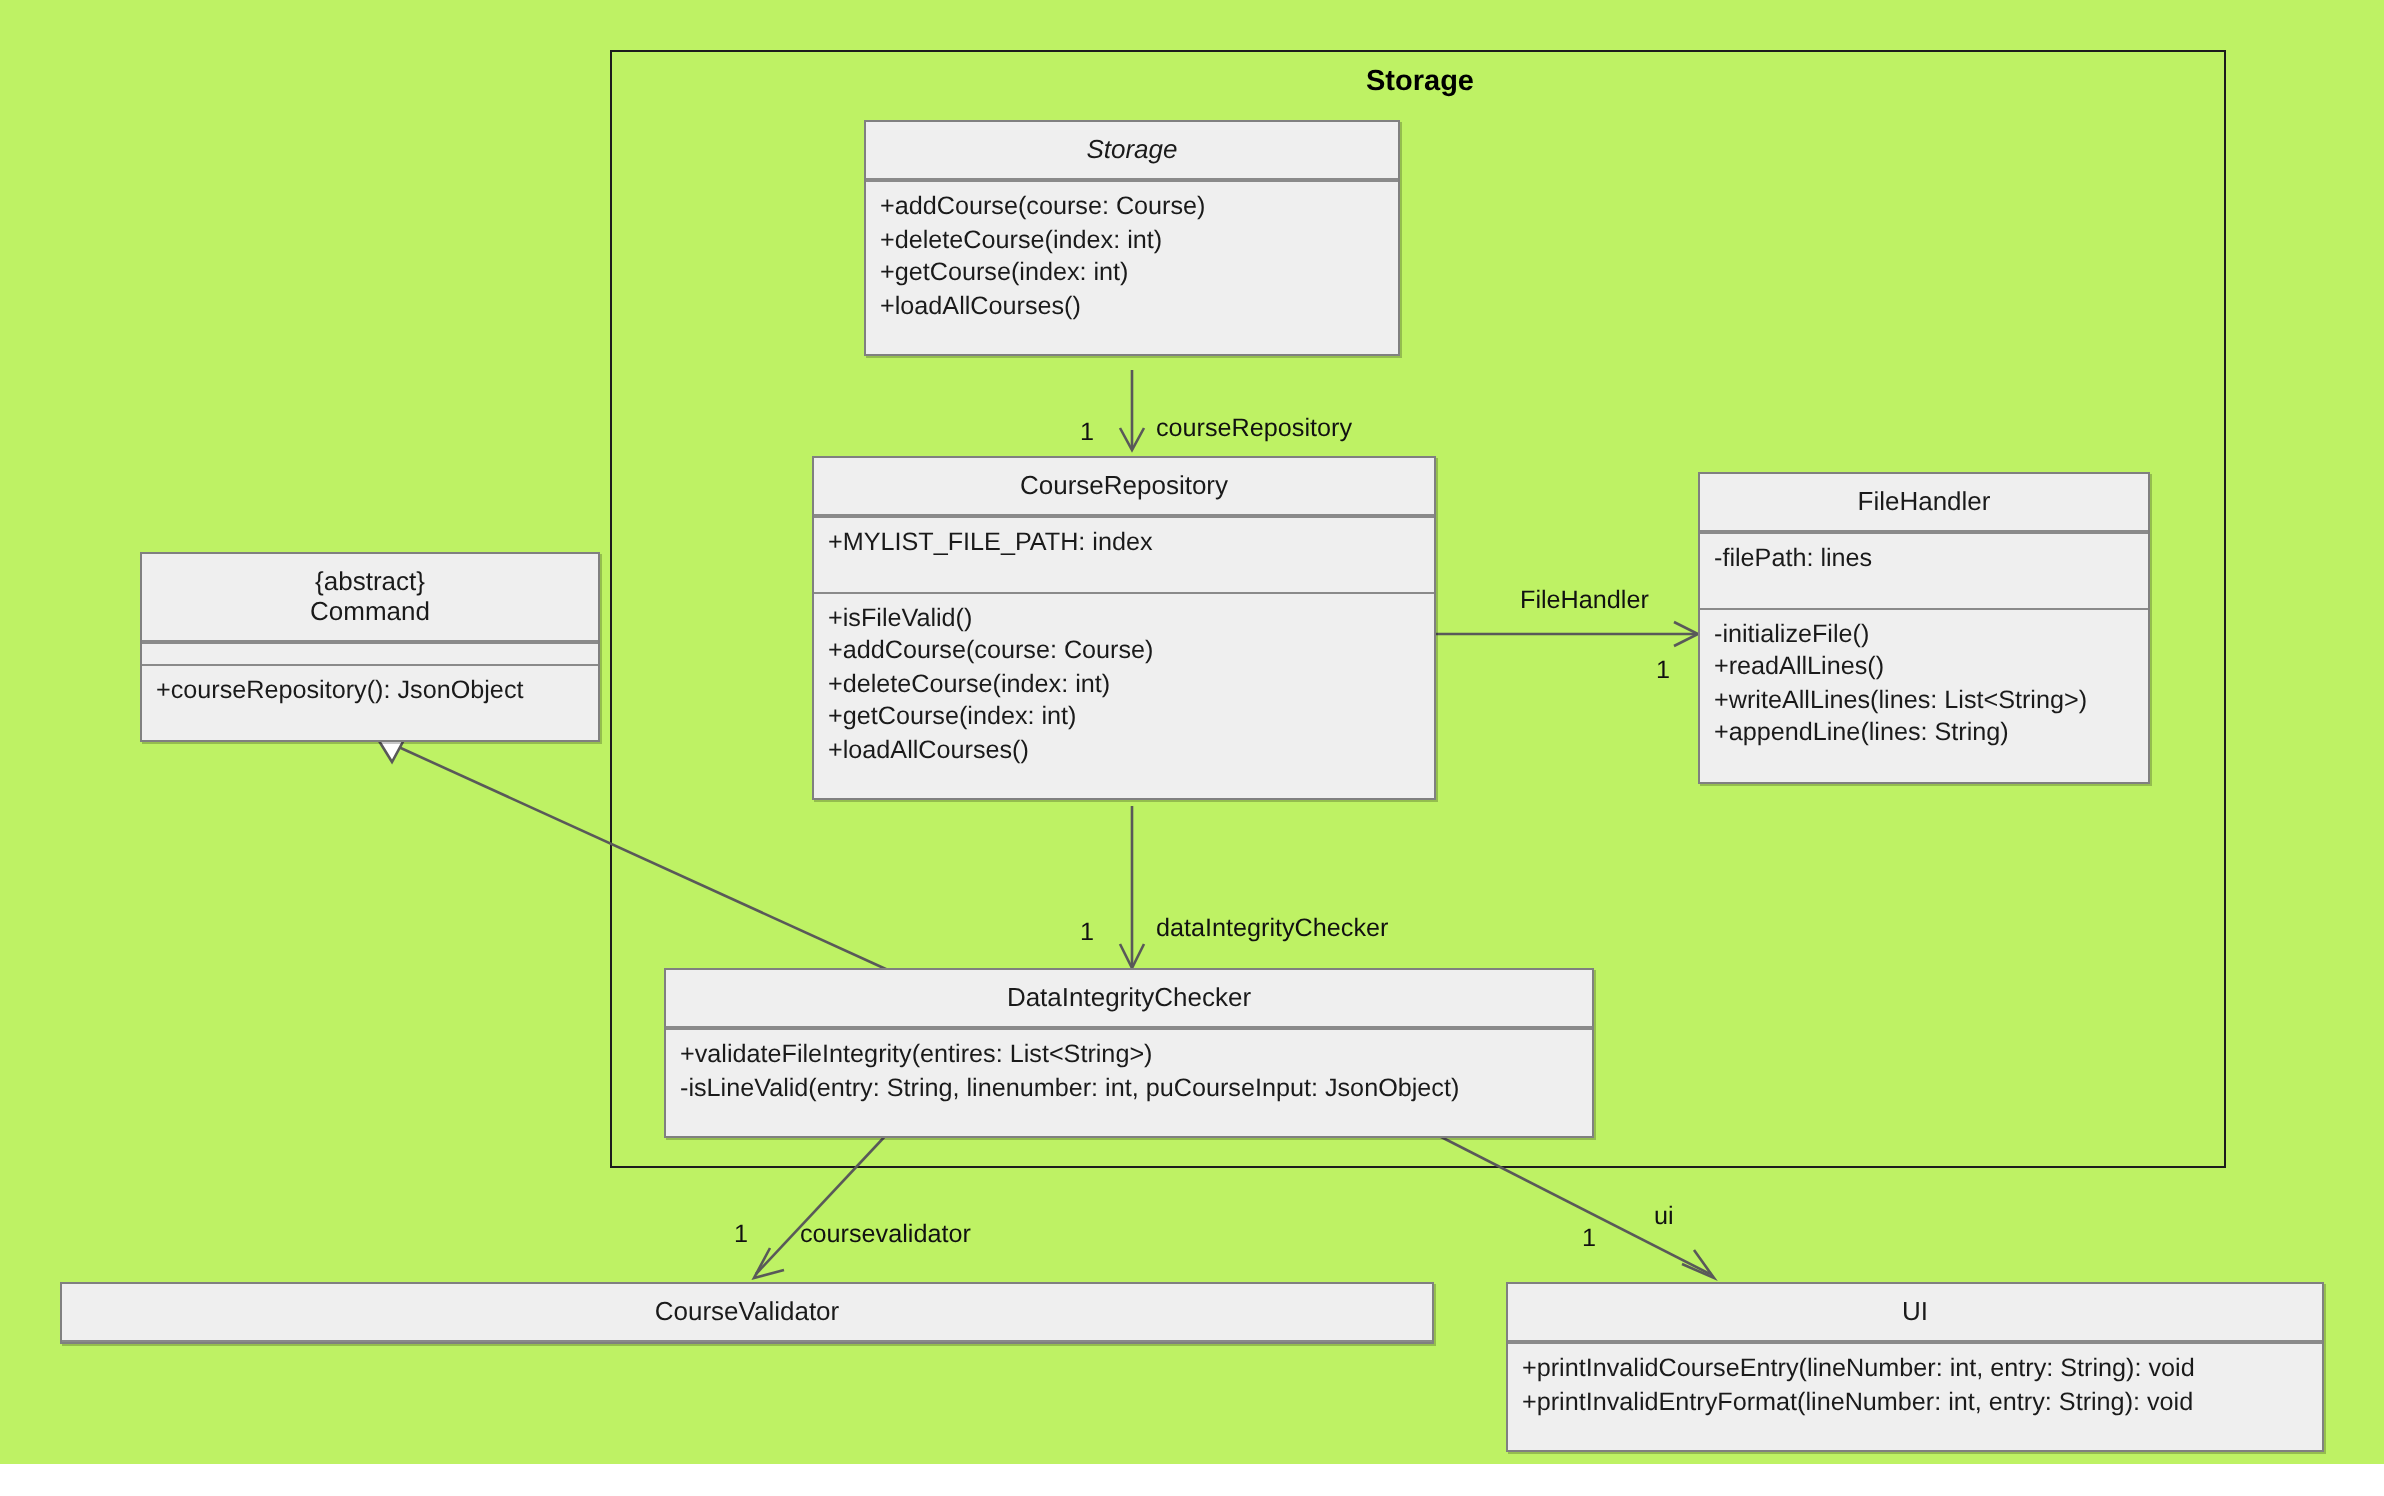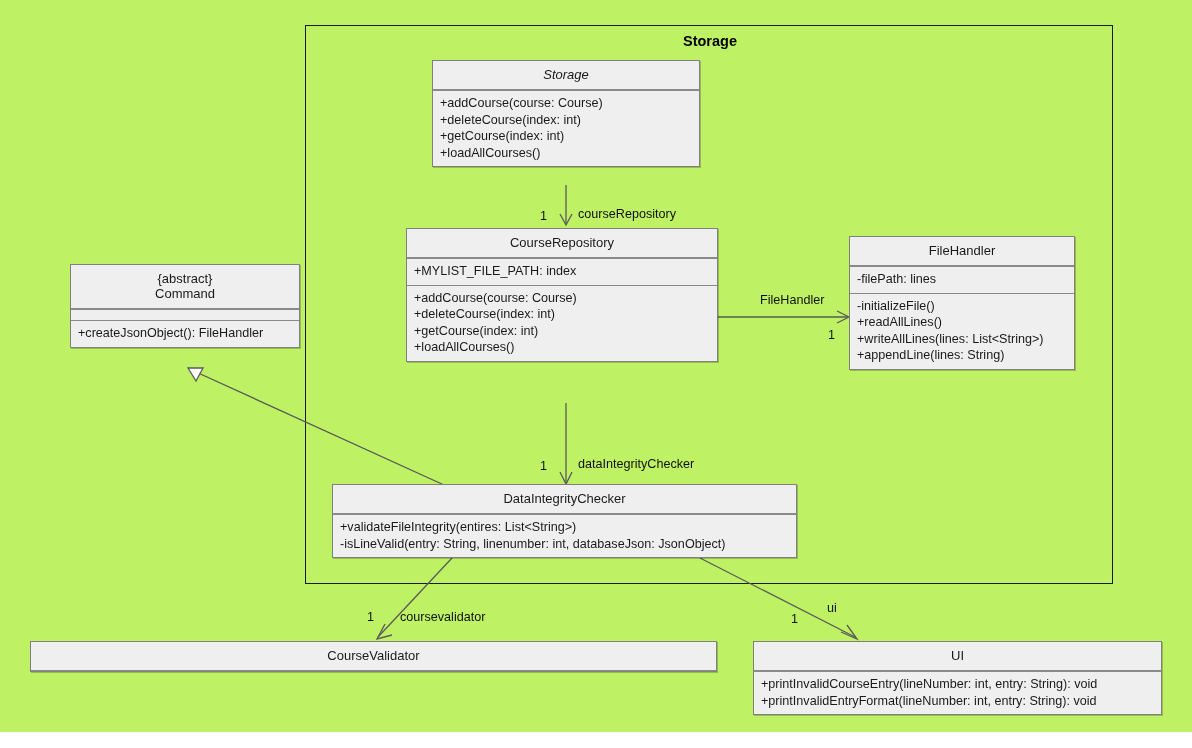"+addCourse(course: Course)" .uml-compartment { padding: 4px 7px 5px 7px -> 4px 7px 16px 7px }
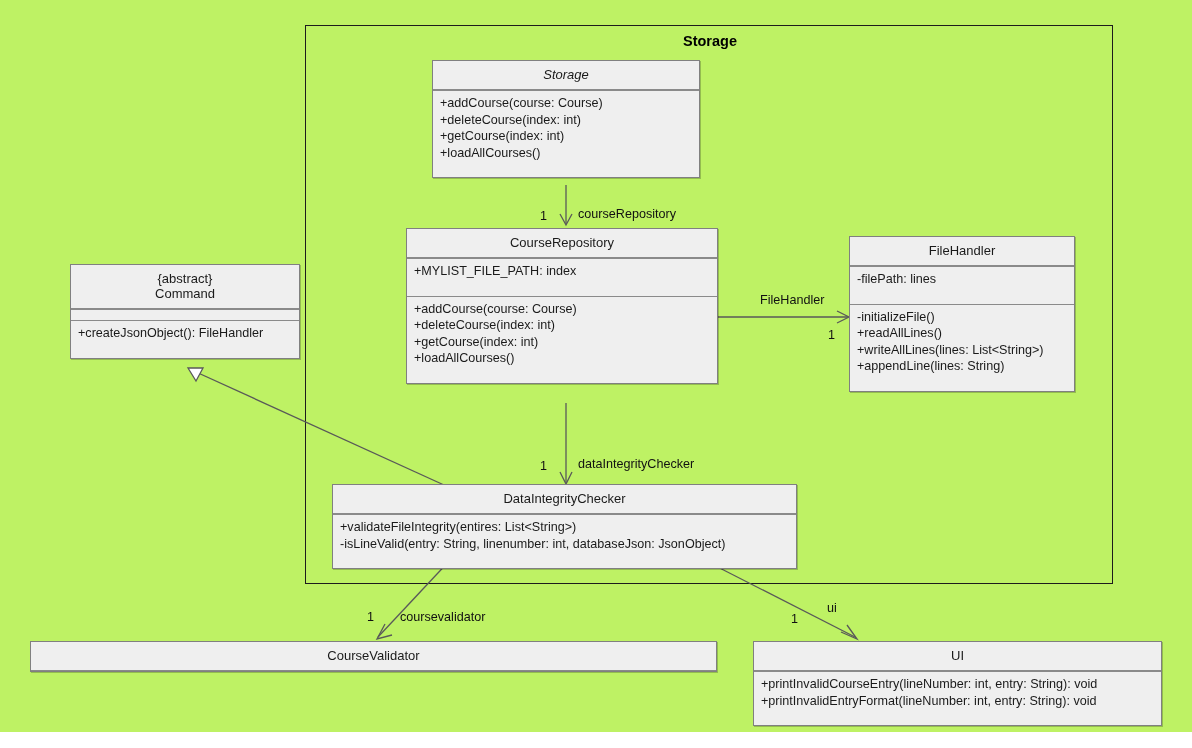"{abstract}" div.uml-class { top: 264px -> 276px }
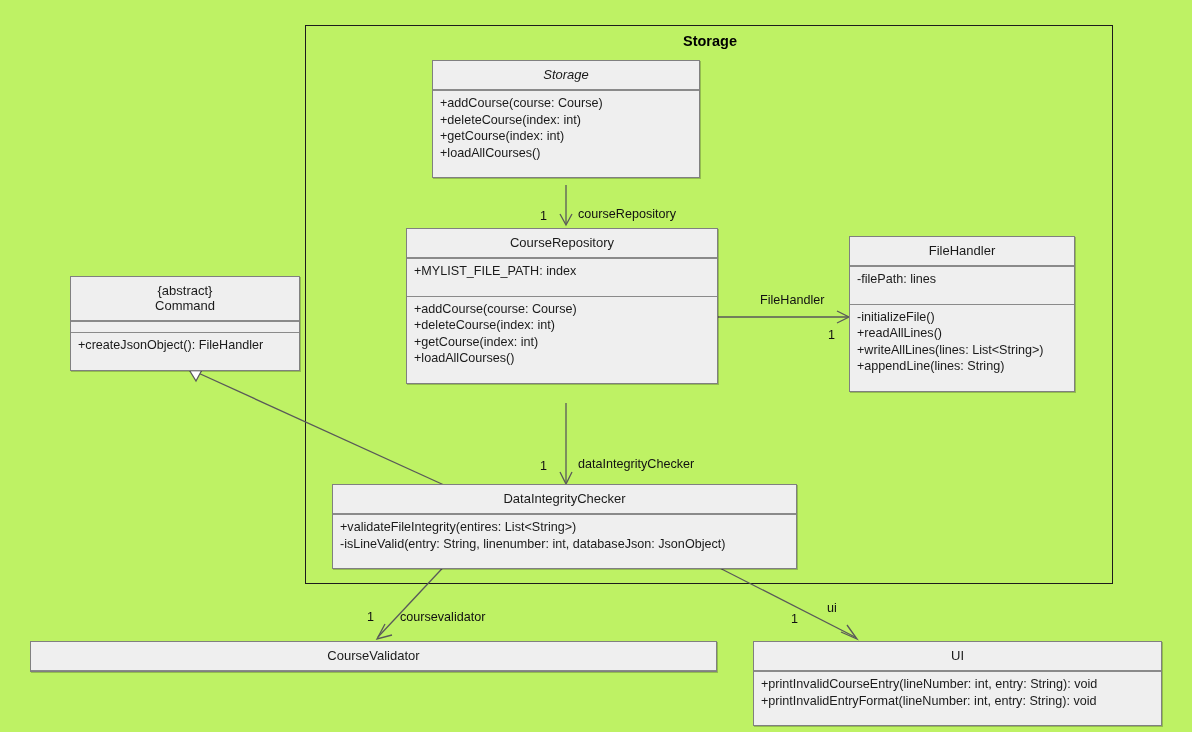"+isFileValid()" div.uml-row { html: none -> <div>+isFileValid()</div> }
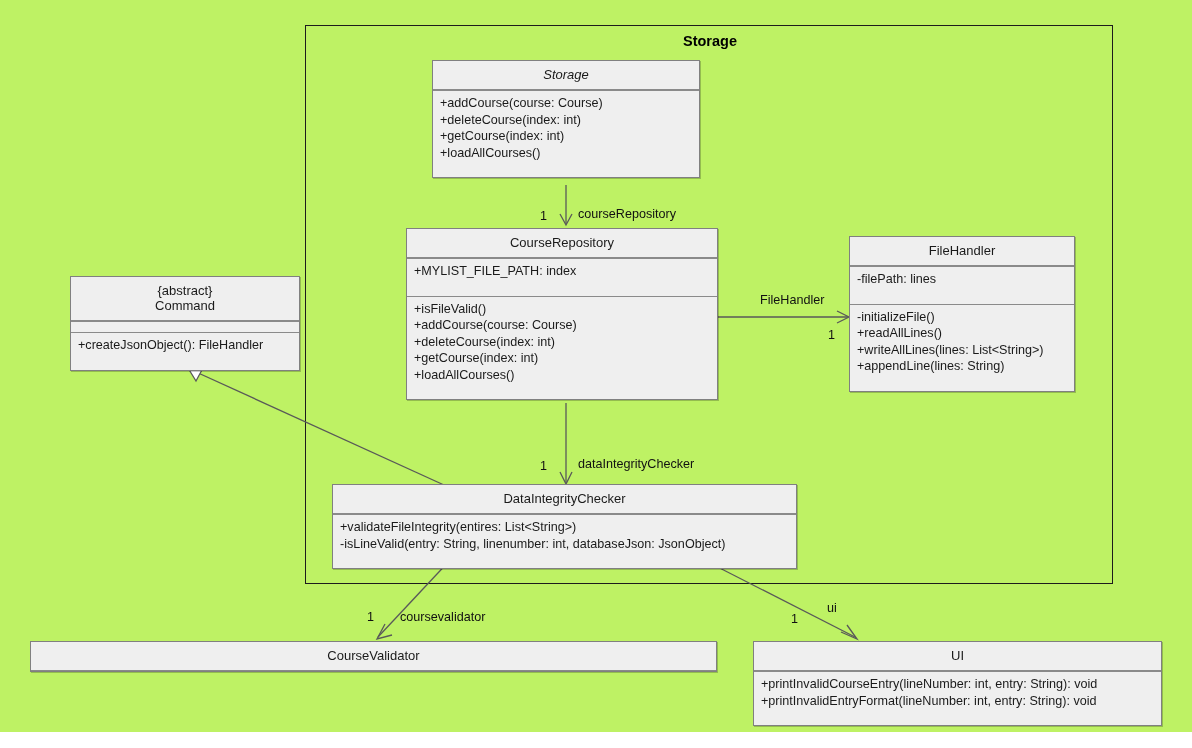"+createJsonObject(): FileHandler" div.uml-row { text: +createJsonObject(): FileHandler -> +courseRepository(): JsonObject }
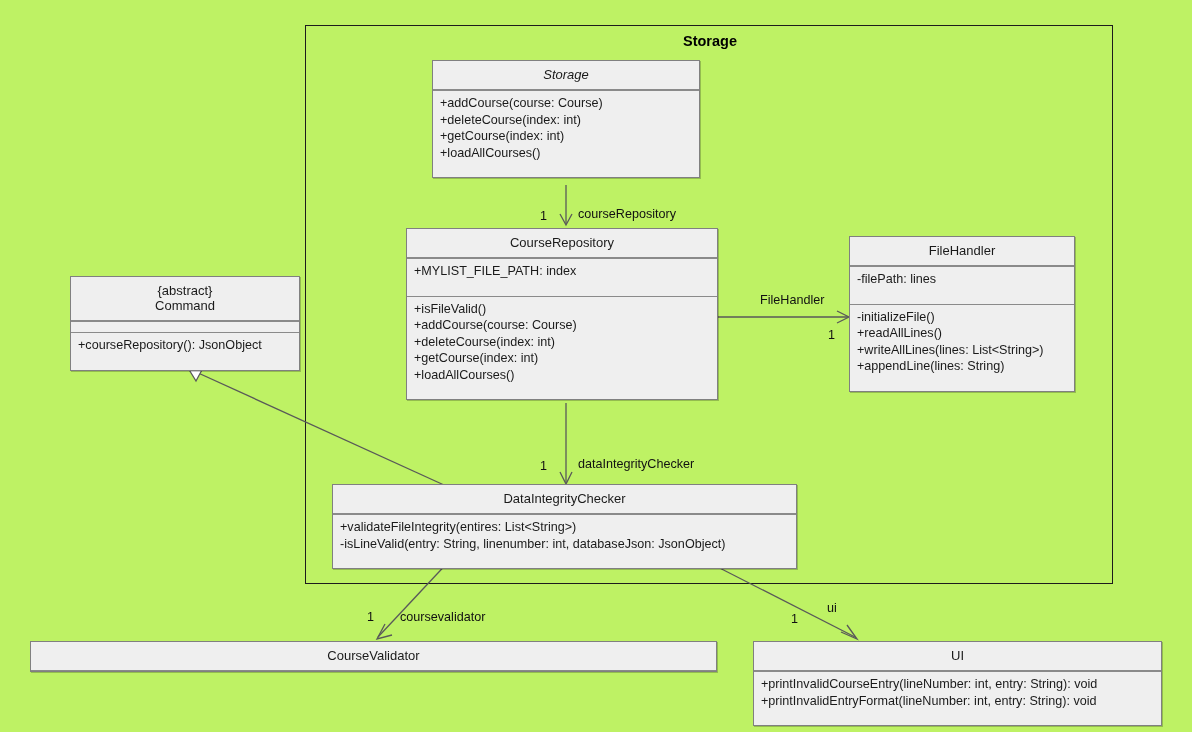"-isLineValid(entry: String, linenumber:" div.uml-row { text: databaseJson -> puCourseInput }
